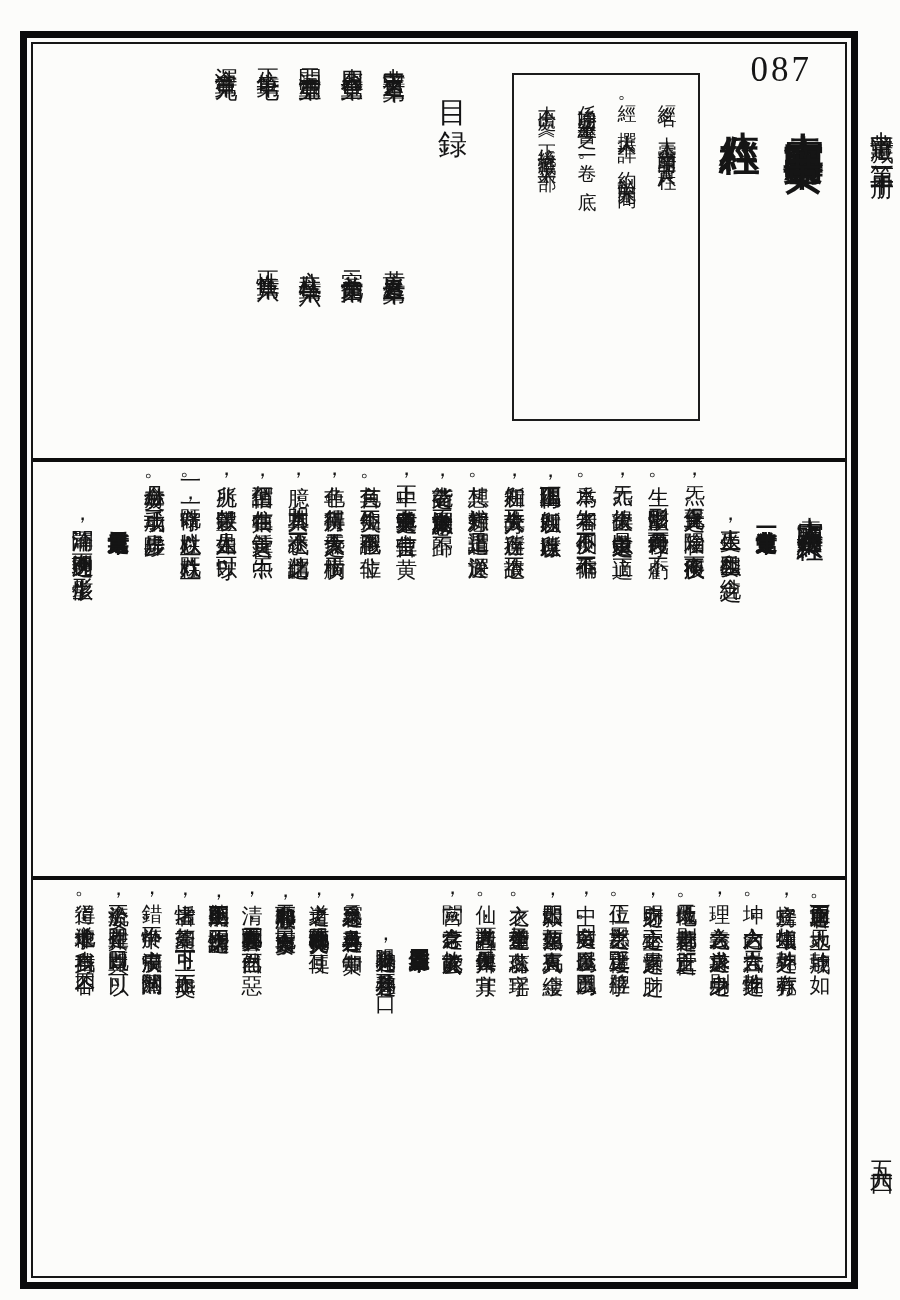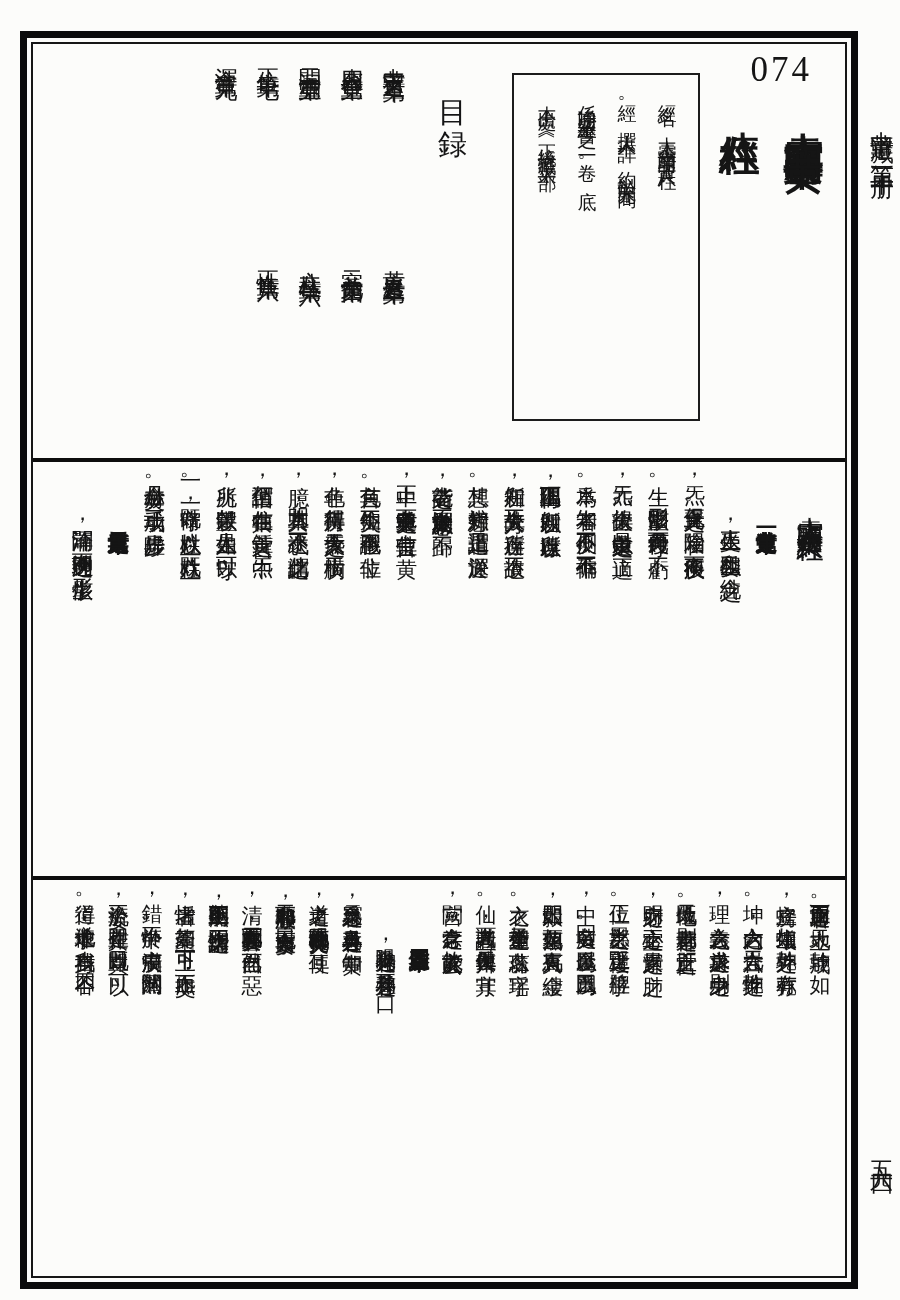"074" div.serial { text: 074 -> 087 }
